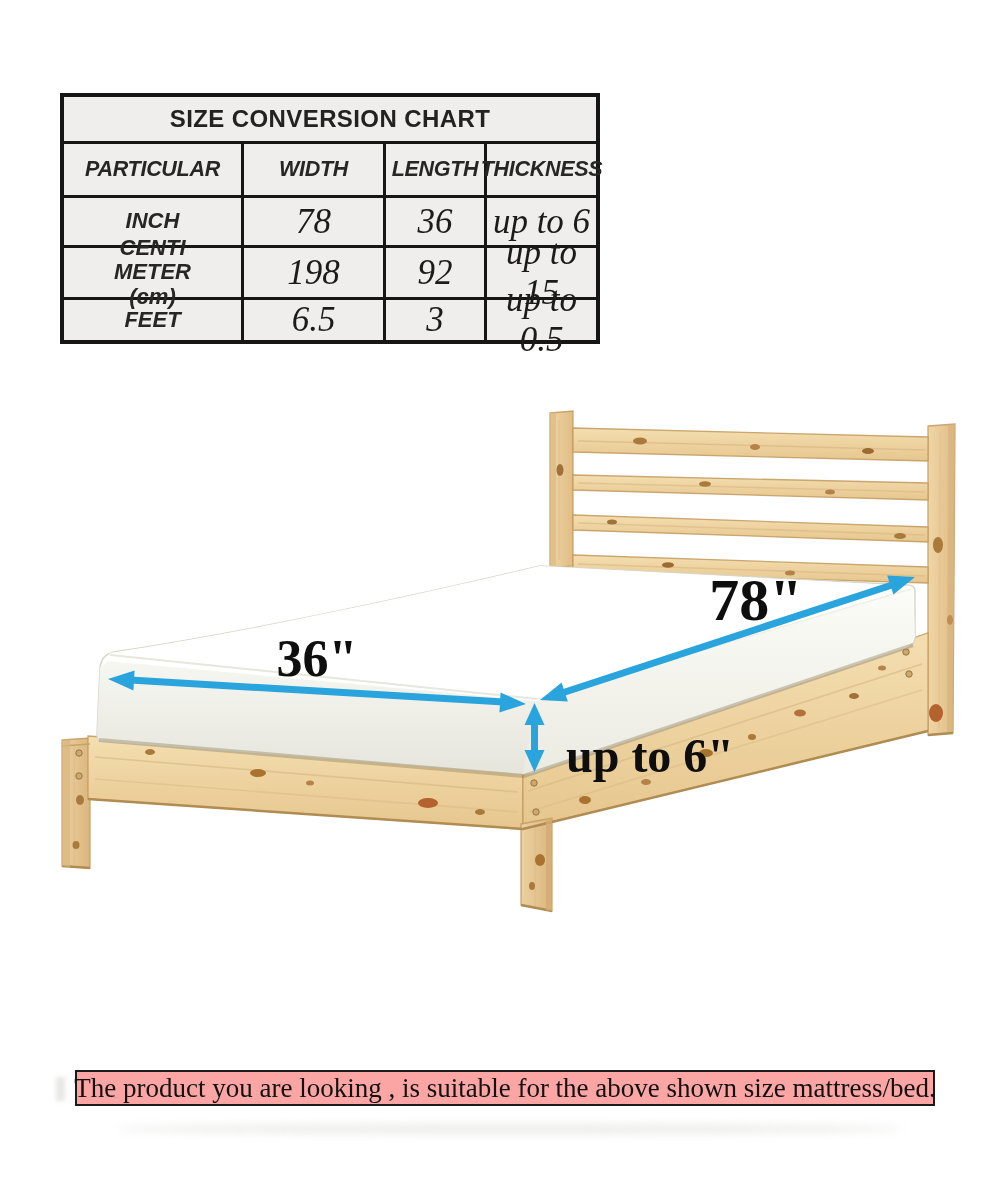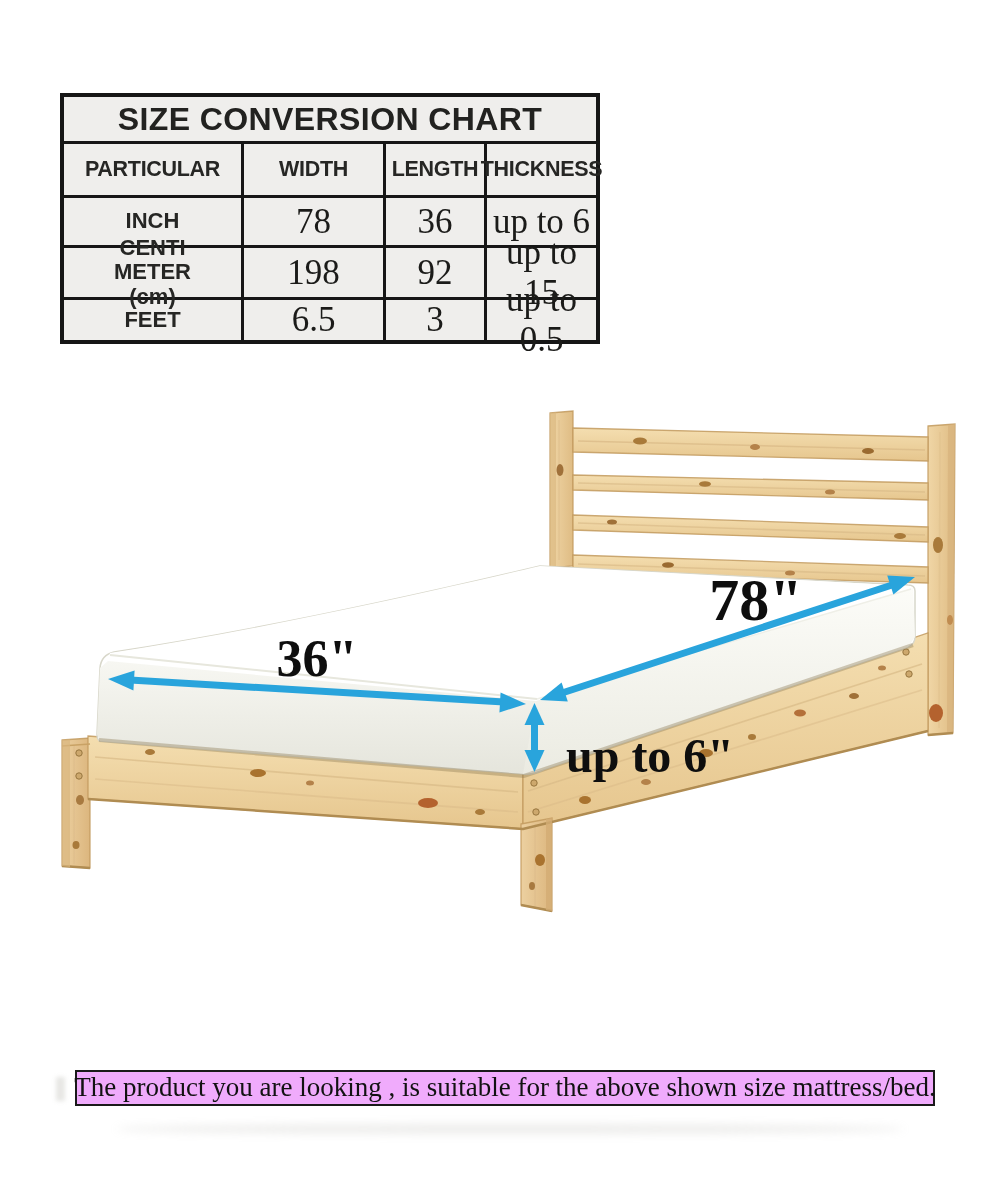"SIZE CONVERSION CHART" .t-title { font-size: 32px -> 24px }
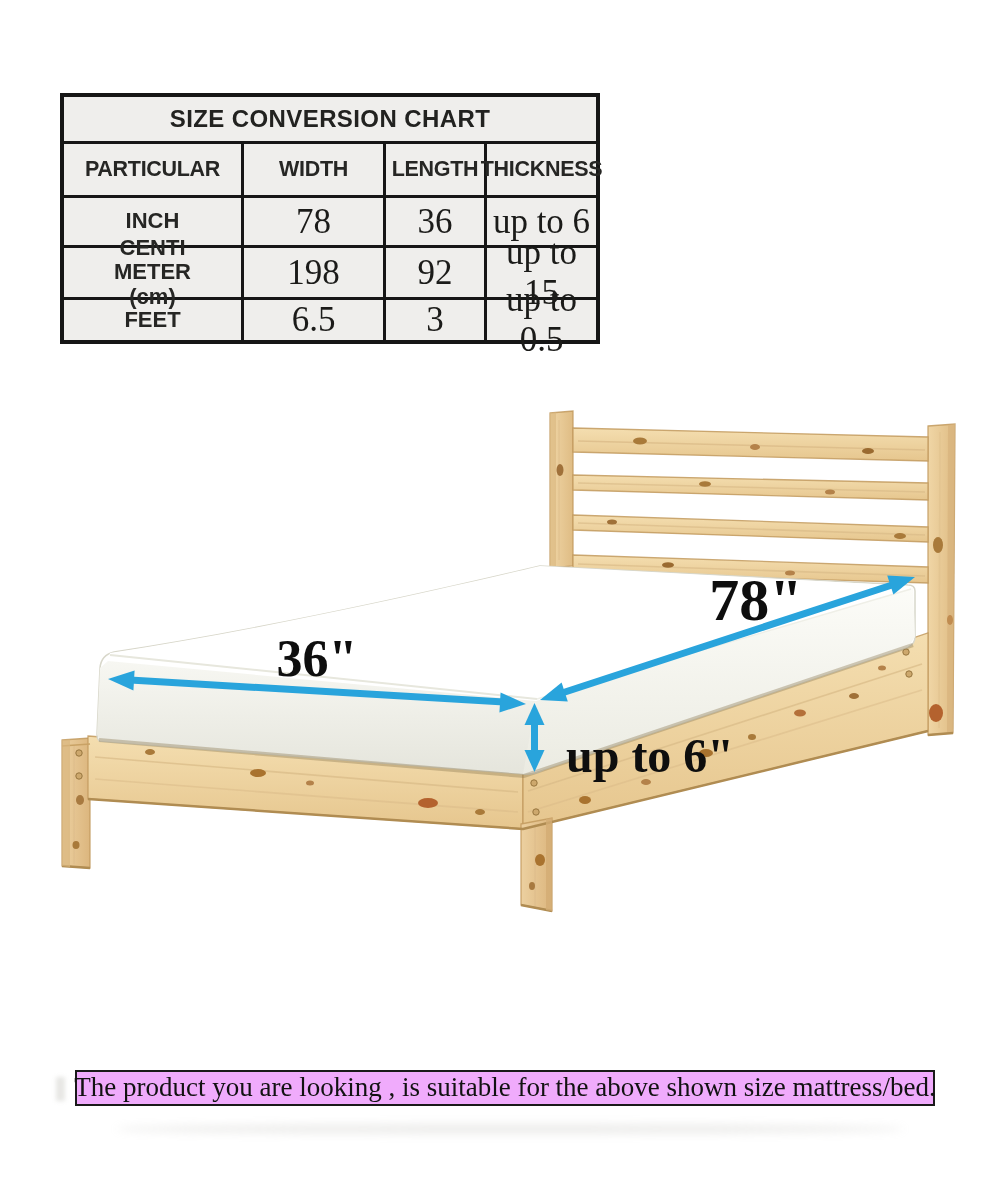"PARTICULAR" .t-row { font-style: none -> italic }
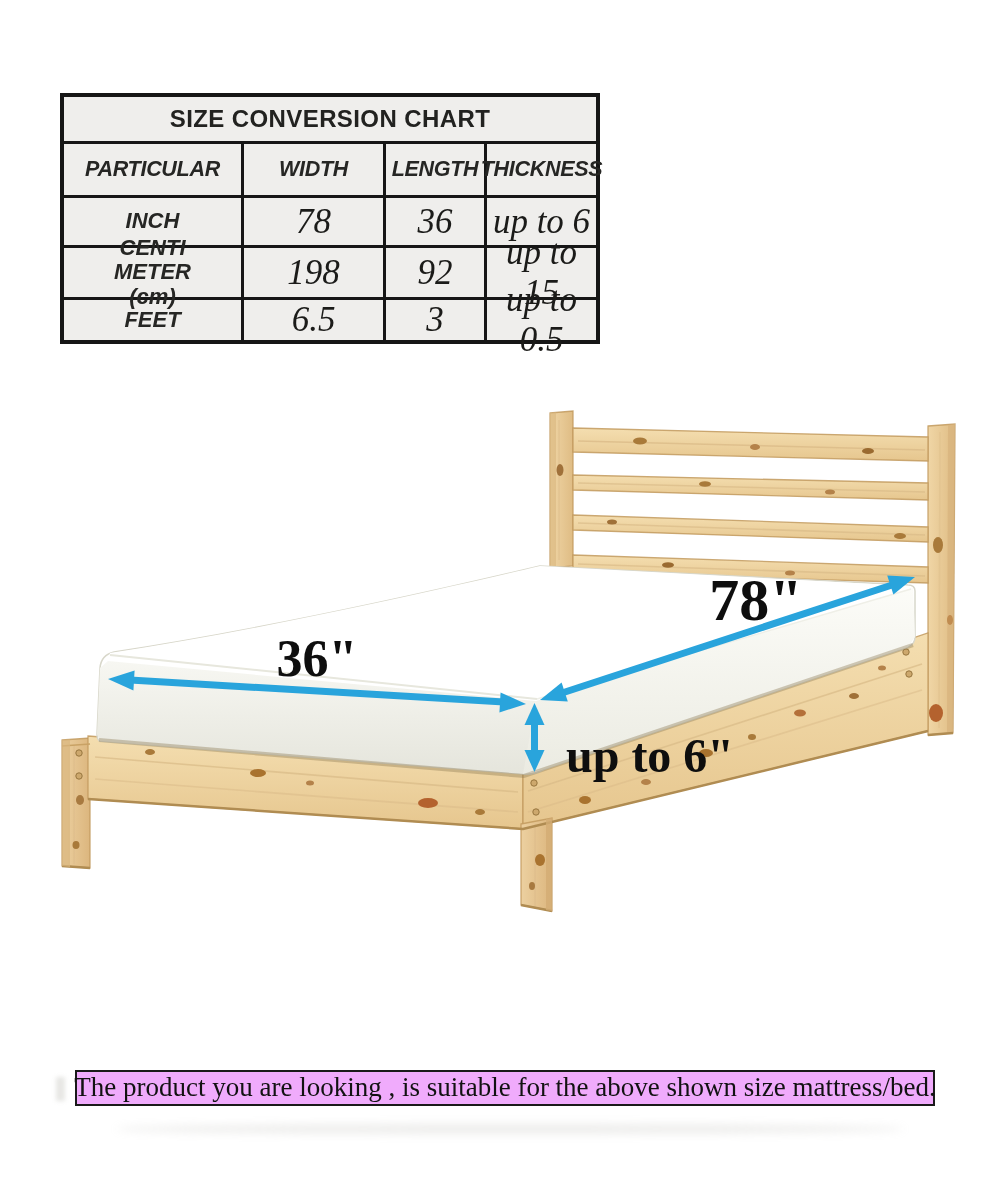"The product you are looking" .footer-note { align-items: none -> center; background: #f0abfc -> #fca5a5 }
